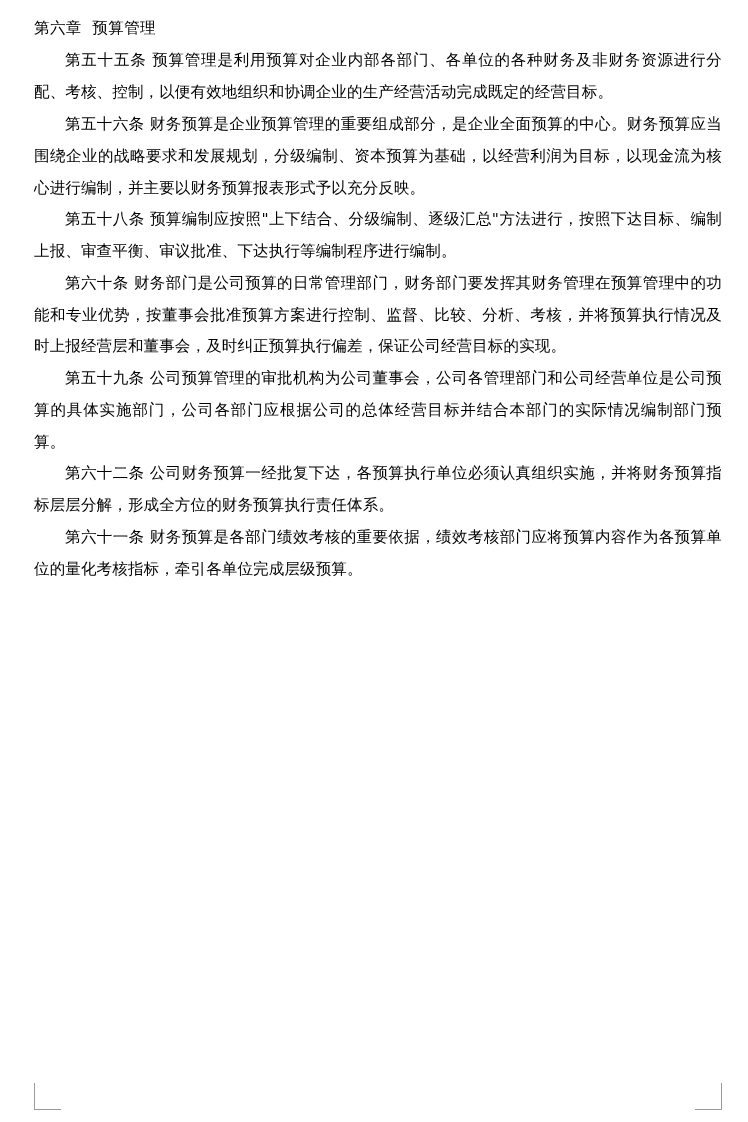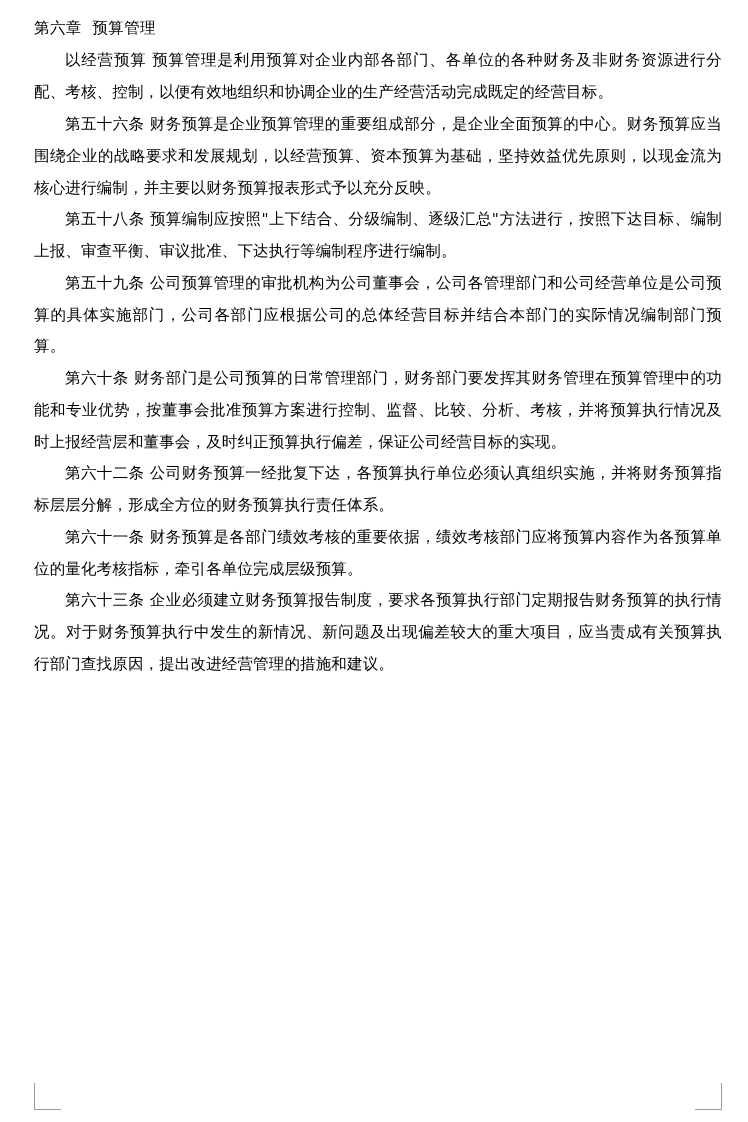"以经营预算" p.para { text: 以经营预算 -> 第五十五条 }
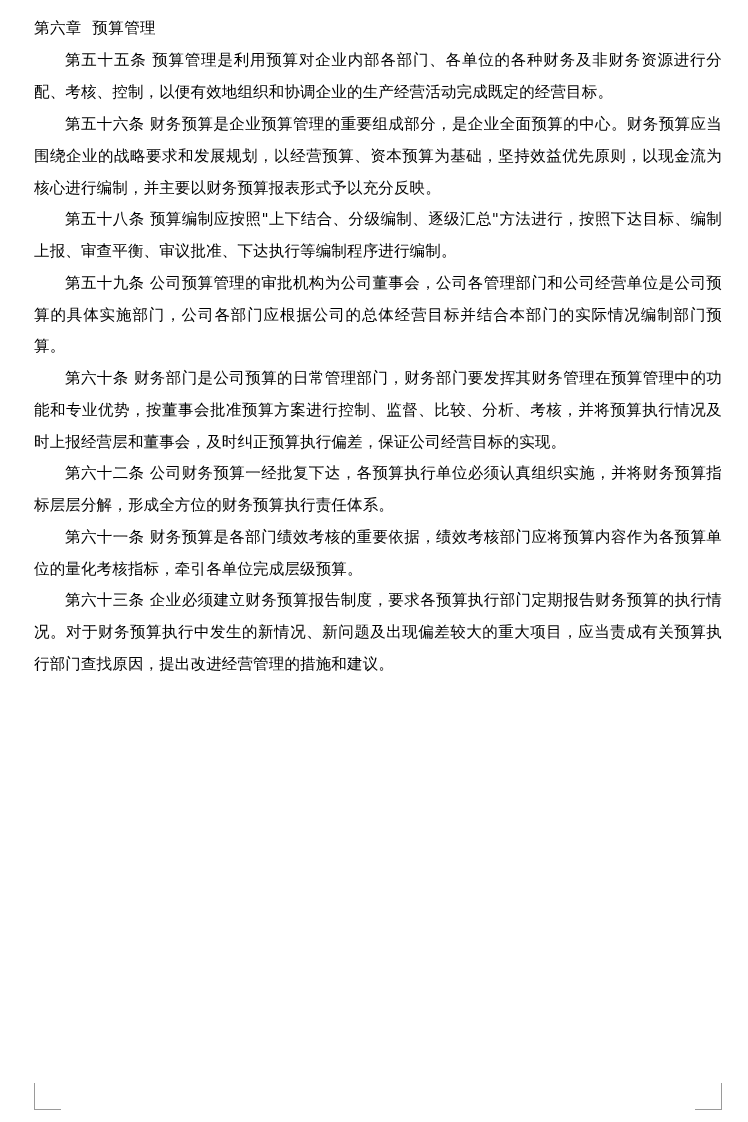"第五十六条" p.para { text: 以经营预算、资本预算为基础，坚持效益优先原则 -> 分级编制、资本预算为基础，以经营利润为目标 }
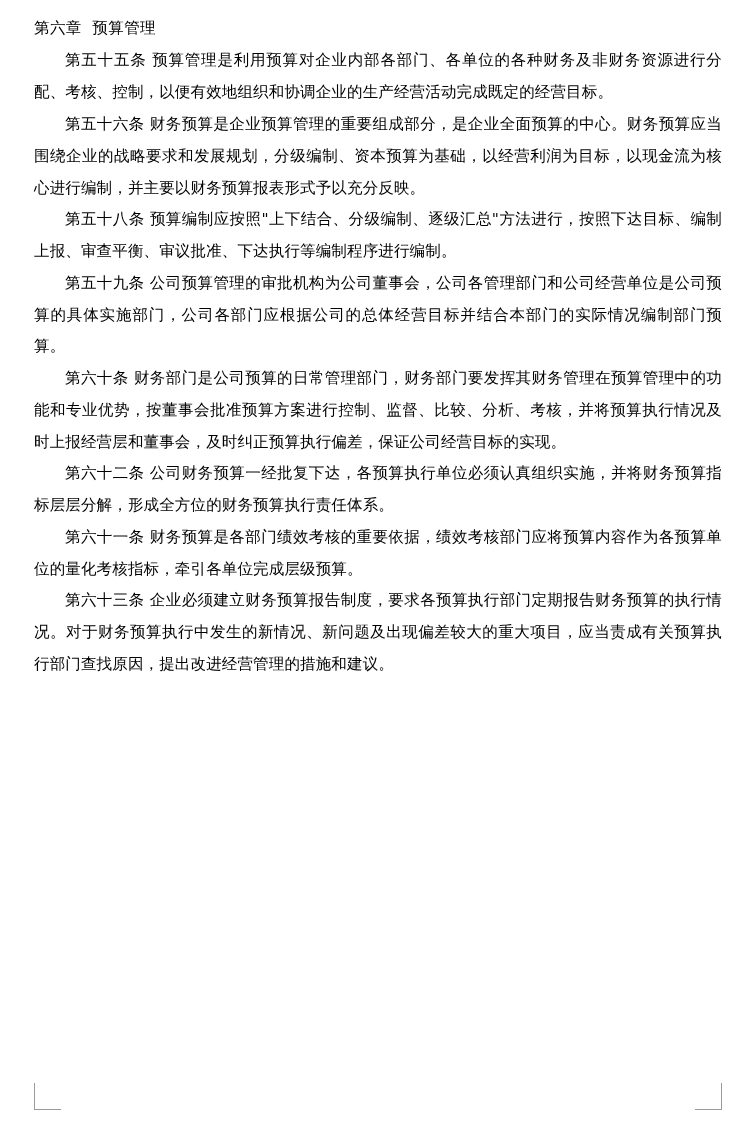"第五十九条" p.para { order: before "第六十条" -> after "第六十条" }
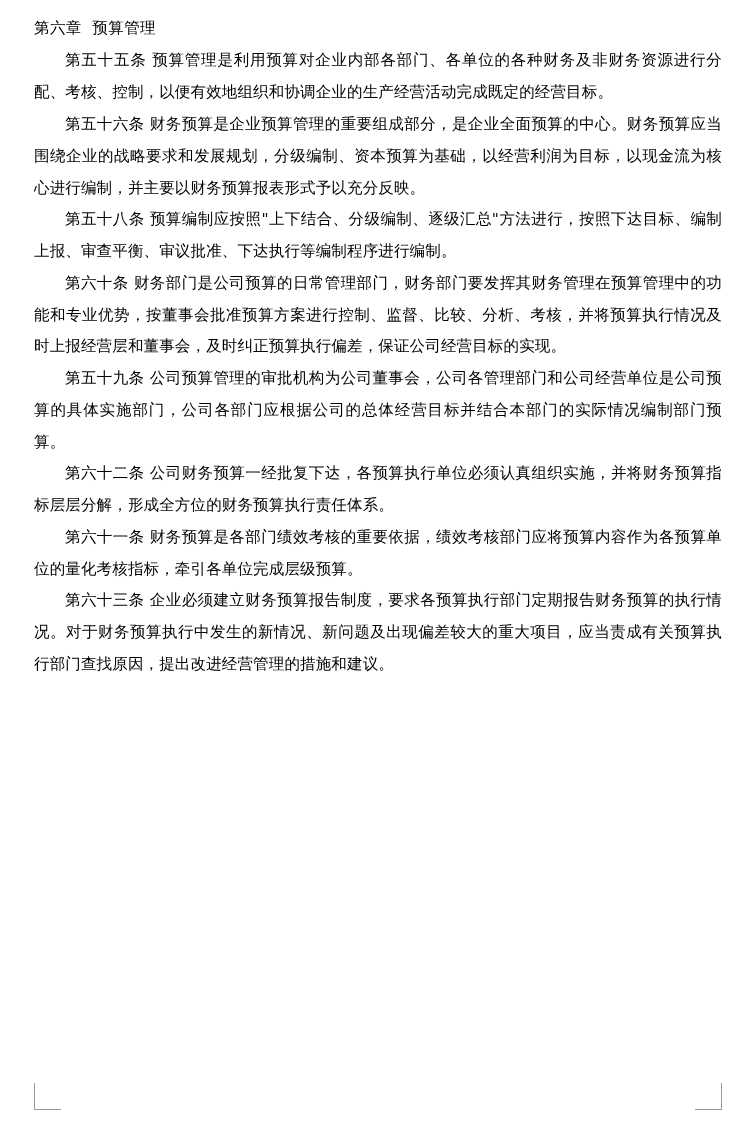"第六十三条" p.para { html: <p>第六十三条 企业必须建立财务预算报告制度，要求各预算执行部门定期报告财务预算的执行情况。对于财务预算执行中发生的新情况、新问题及出现偏差较大的重大项目，应当责成有关预算执行部门查找原因，提出改进经营管理的措施和建议。</p> -> none }
